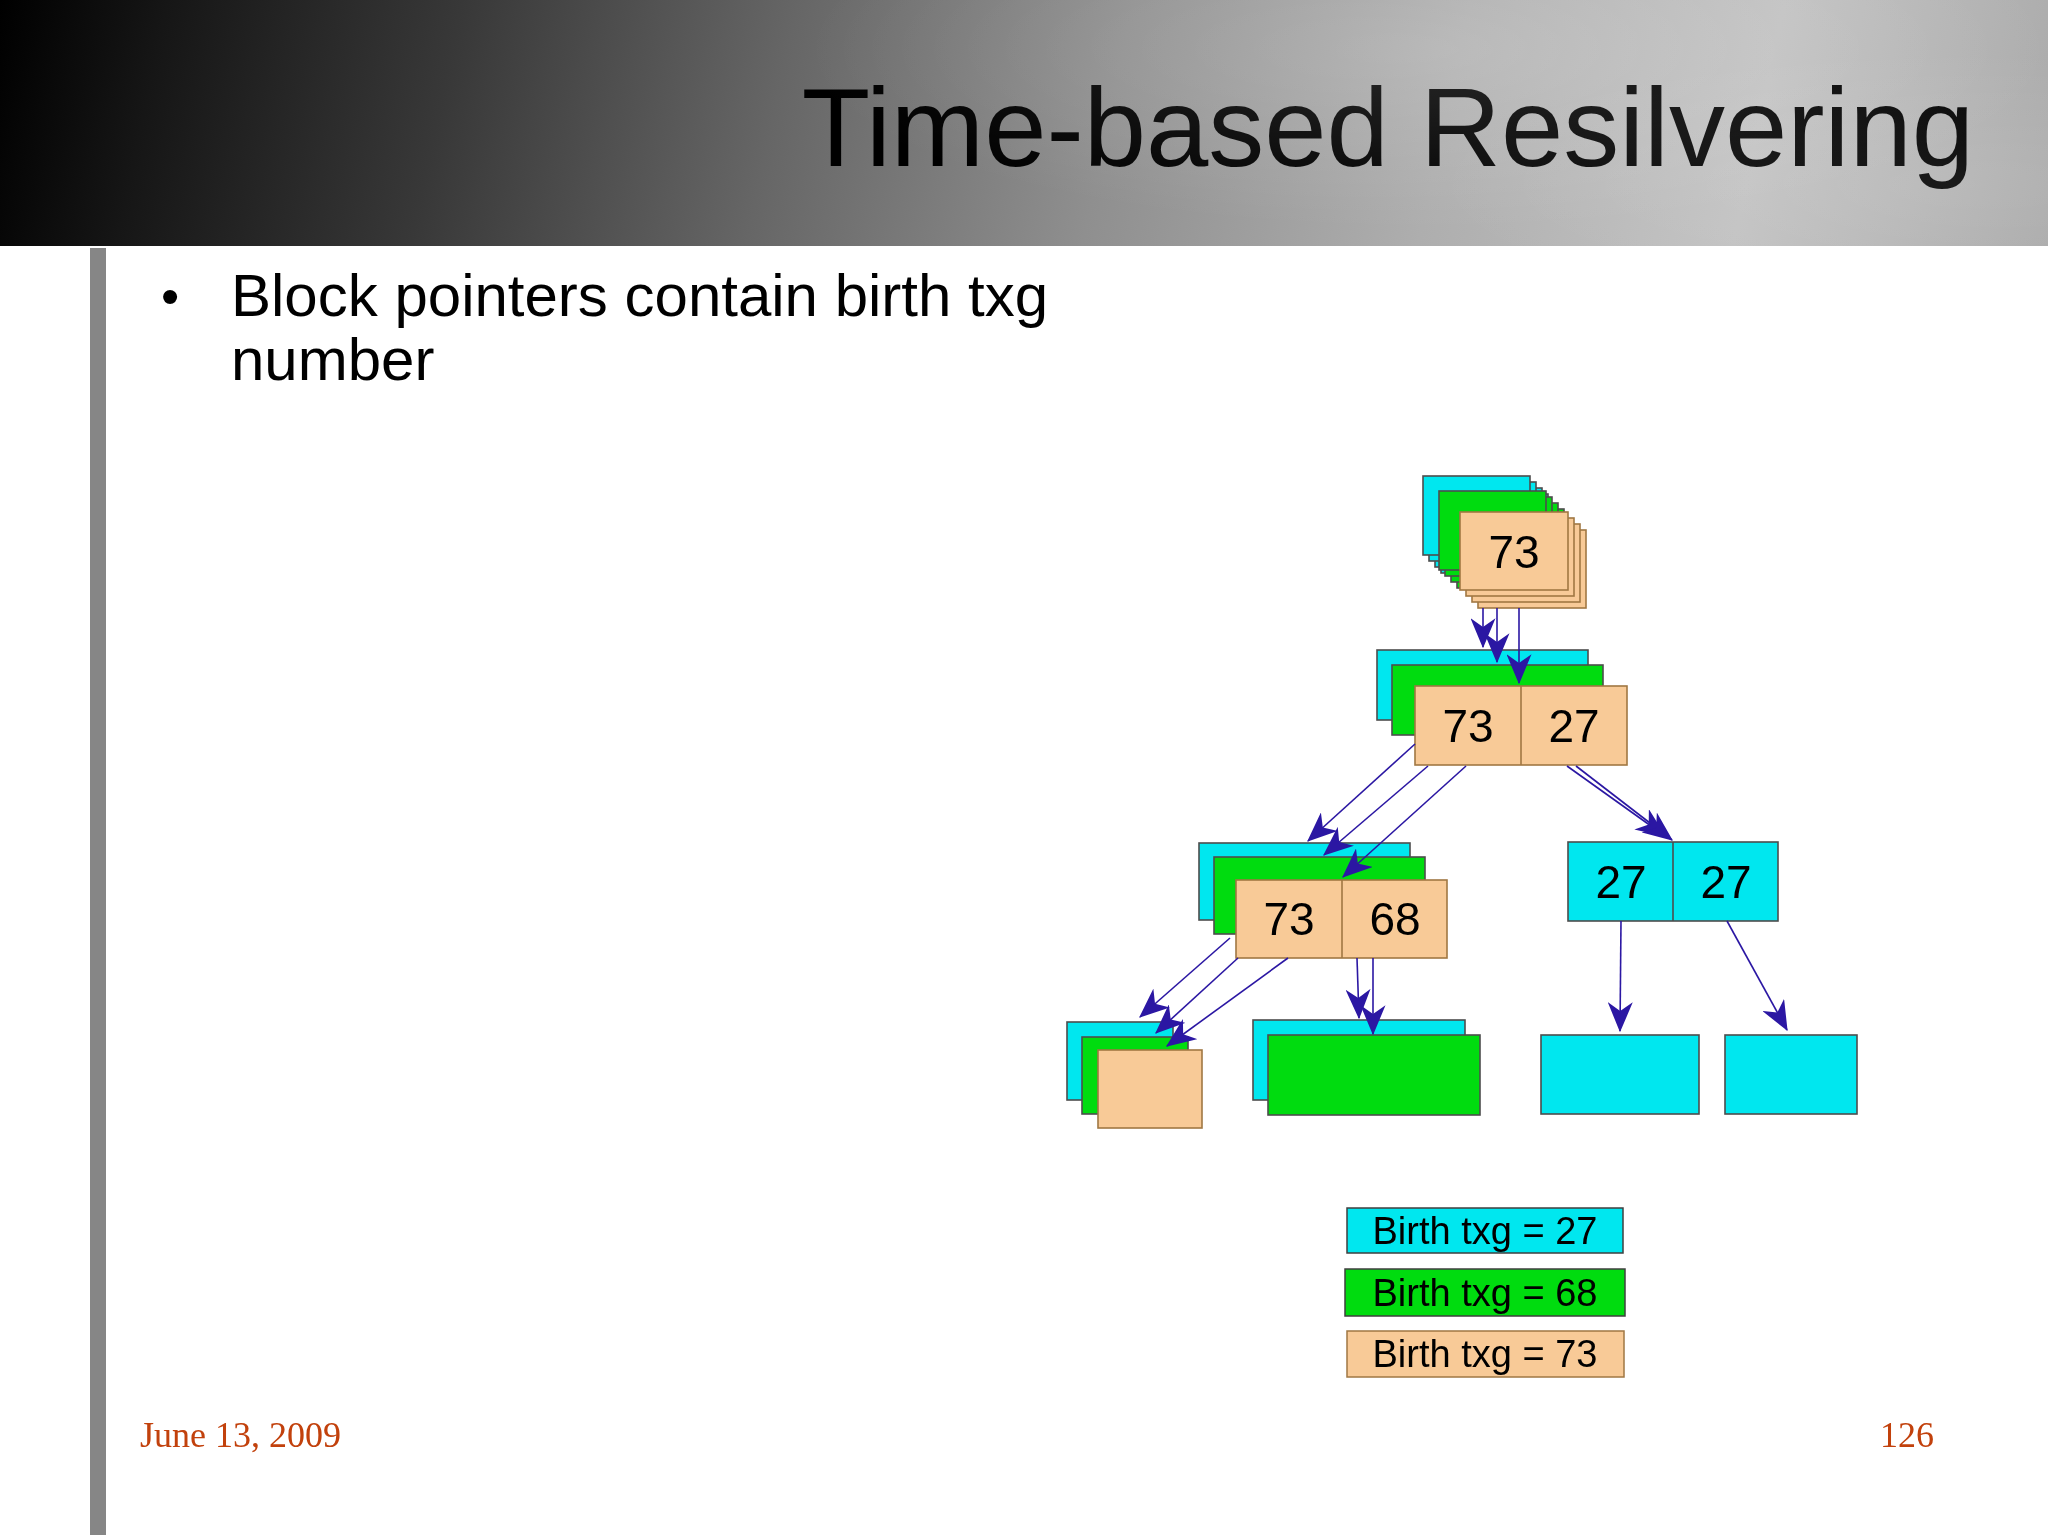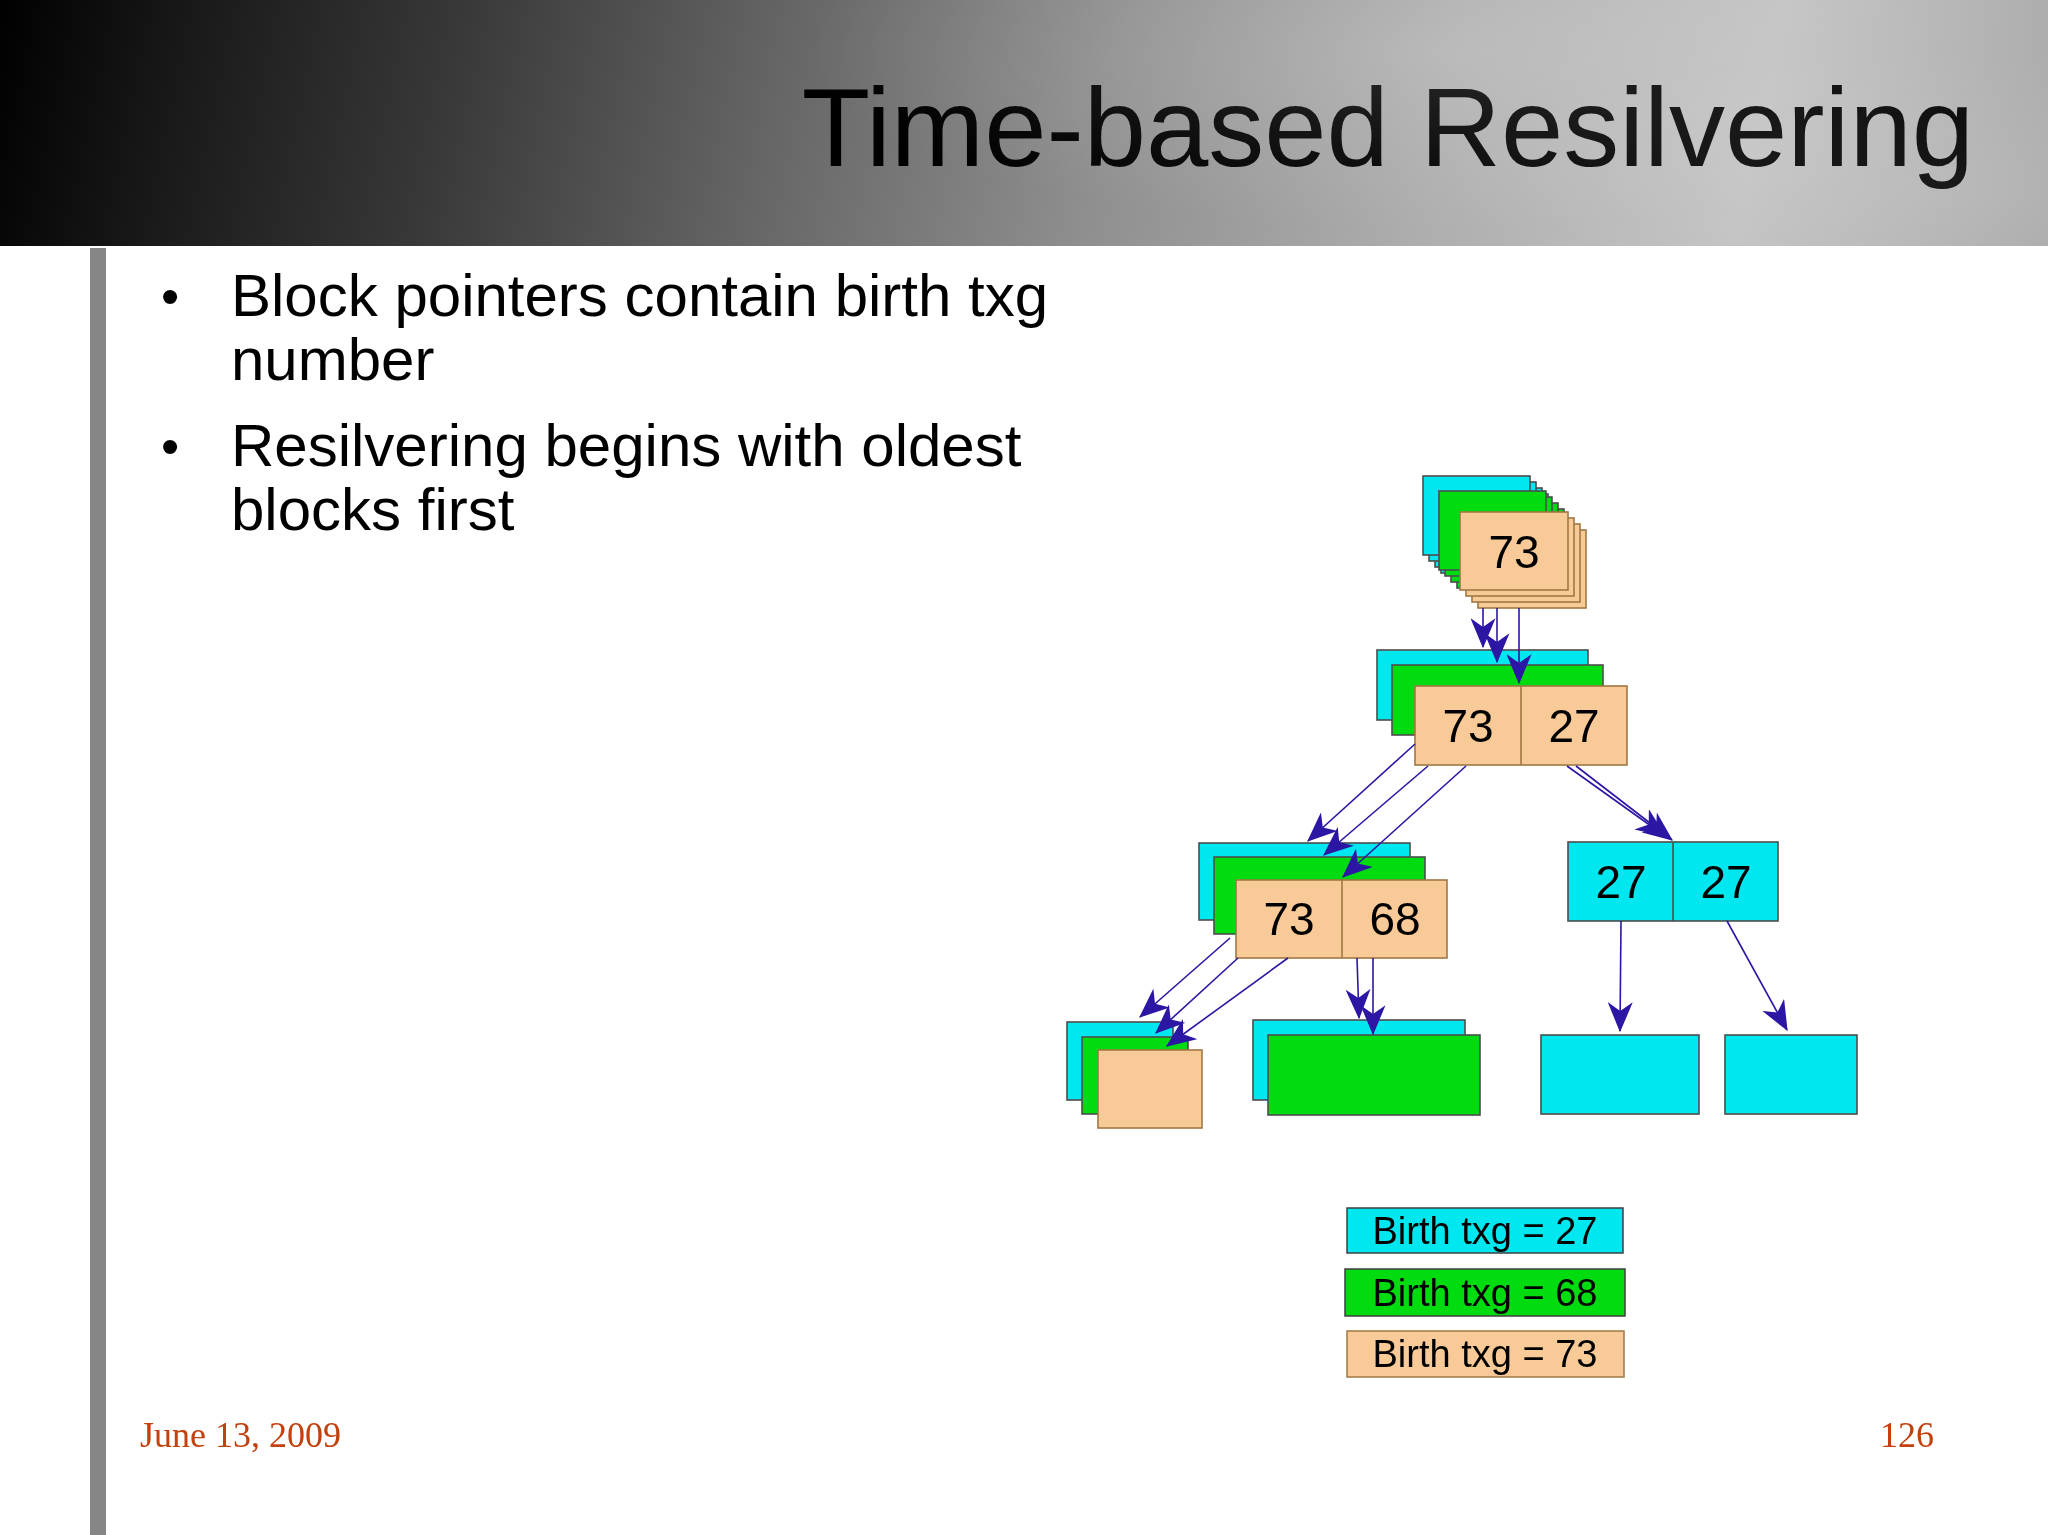"Resilvering begins with oldest" li.bullet { html: <li>Resilvering begins with oldest blocks first</li> -> none }
